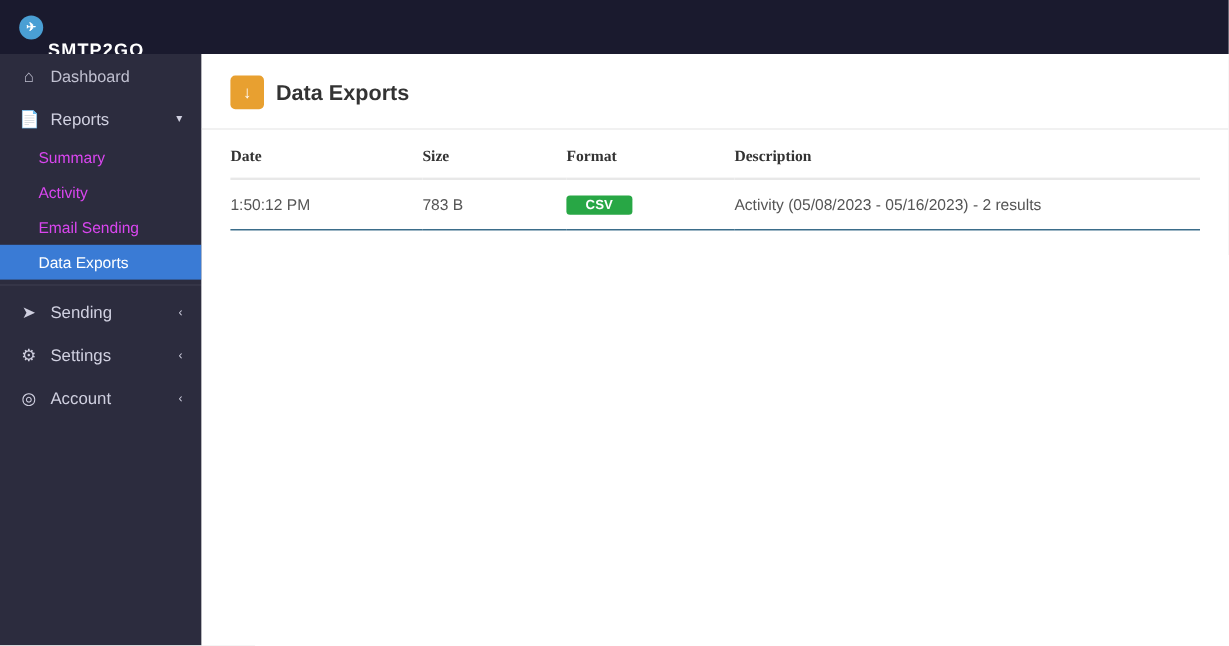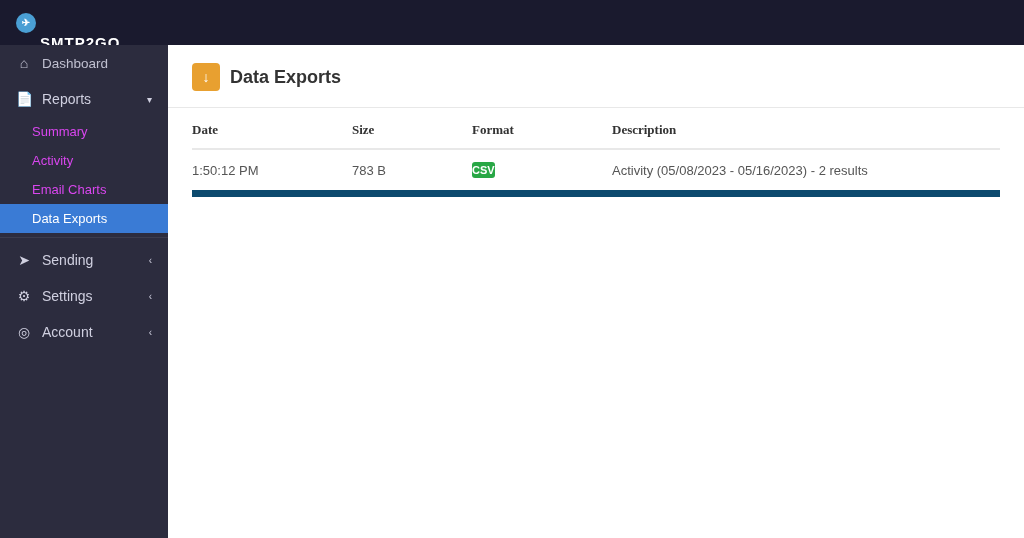"1:50:12 PM" td { border-bottom: 7px solid #0c4a6e -> 1px solid #0c4a6e }
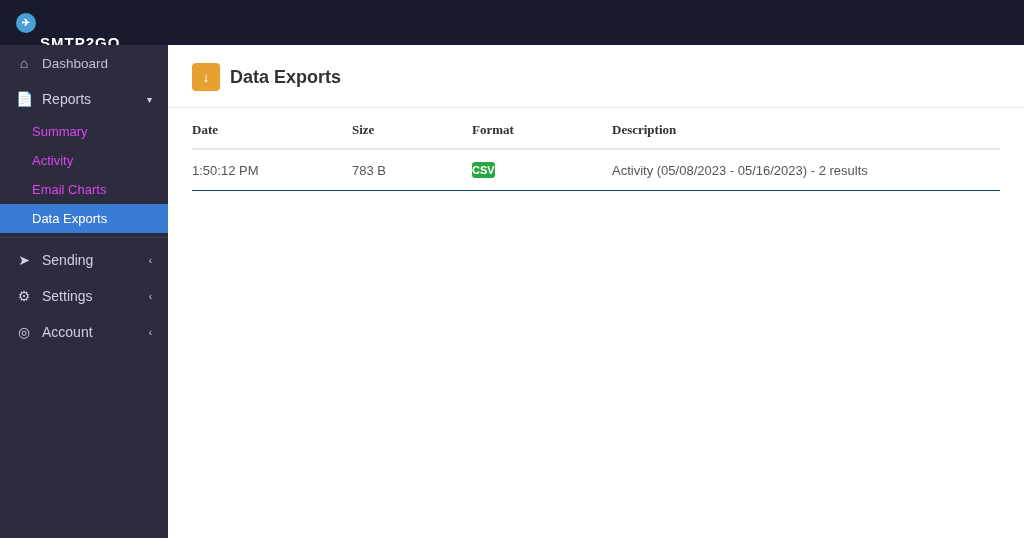"CSV" .csv-badge { padding: 2px 0 -> 2px 16px }
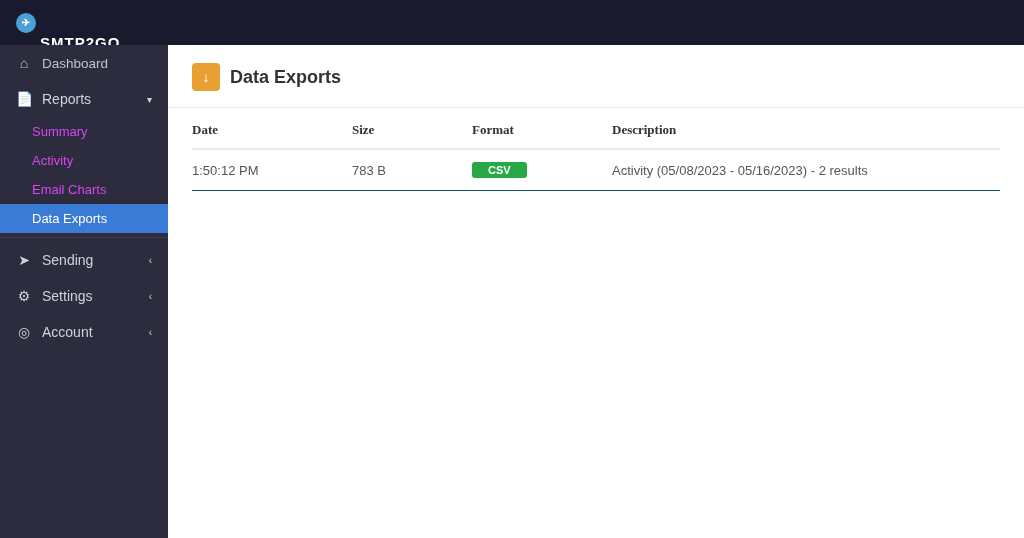"Email Charts" span { text: Charts -> Sending }
